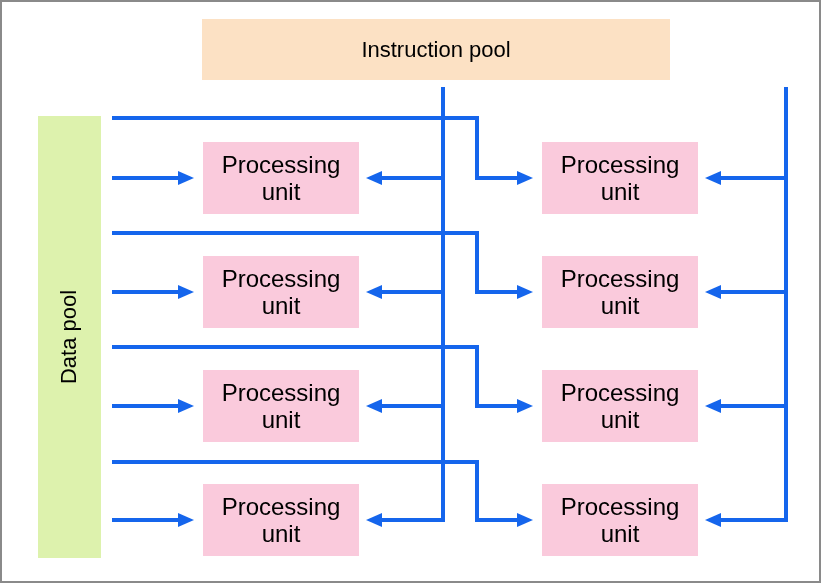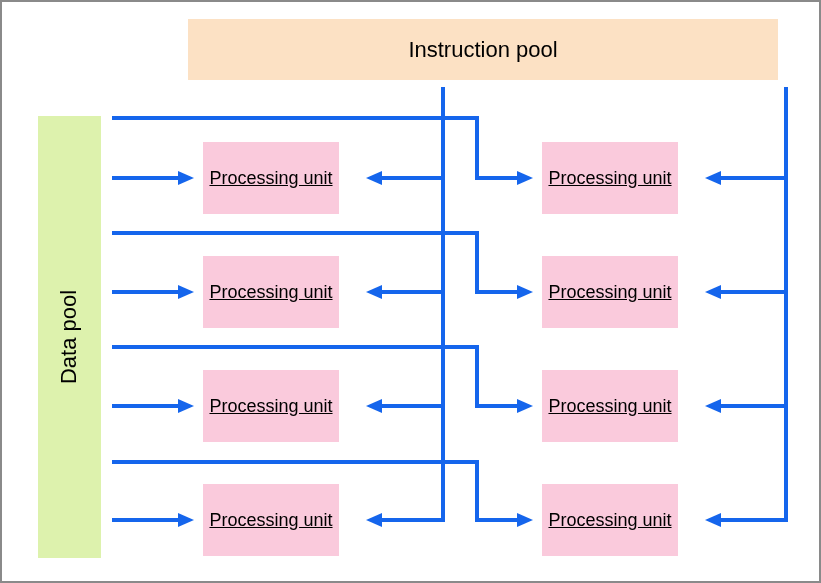"Instruction pool" .instruction-pool { left: 186px -> 200px; width: 590px -> 468px }
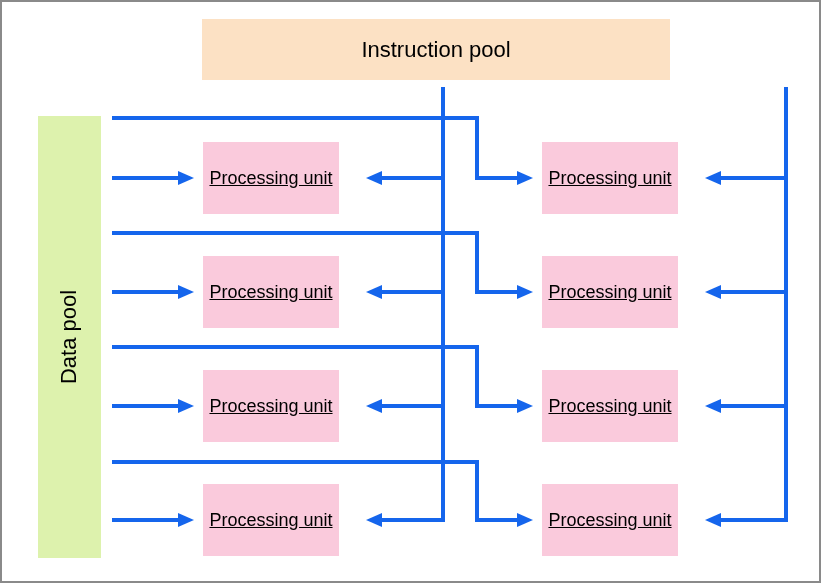"Processing unit" .pu { font-size: 18px -> 24px; text-decoration: underline -> none; width: 136px -> 156px }
